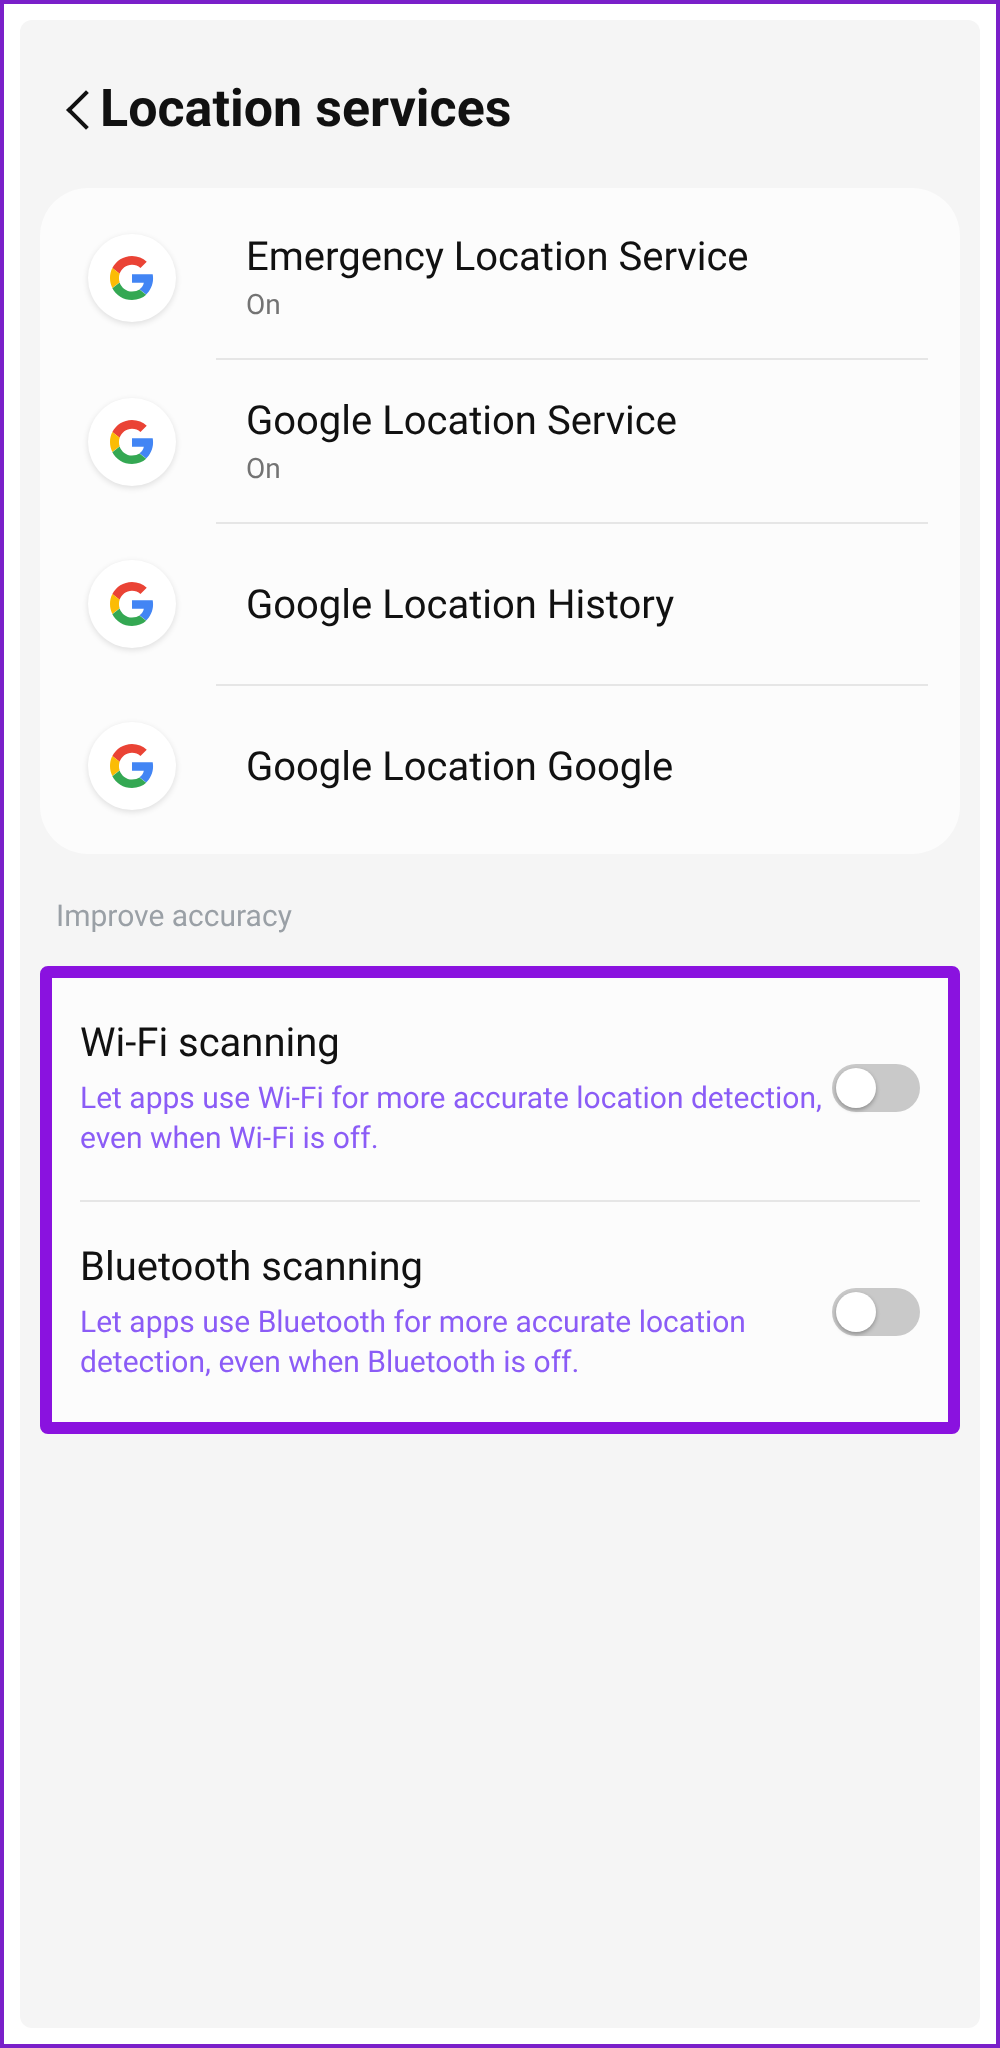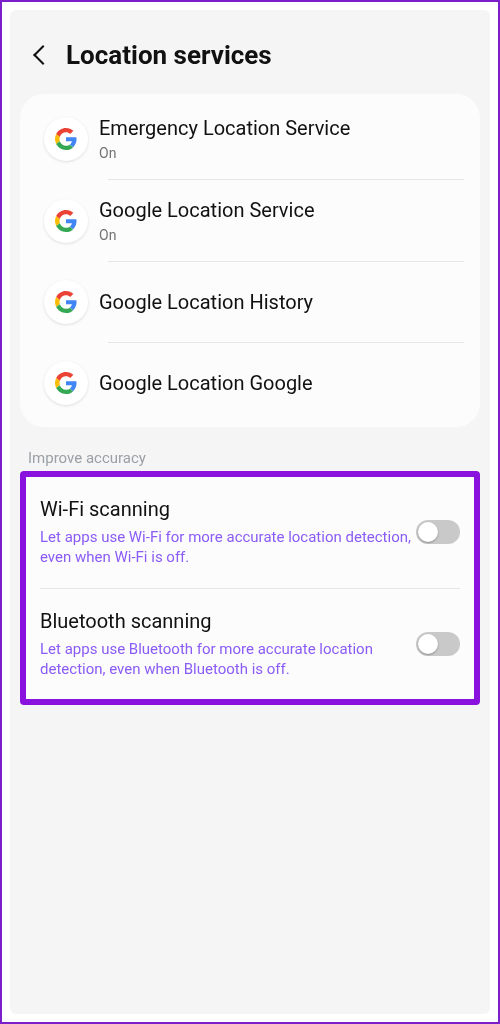"Location services" .header { gap: 16px -> none }
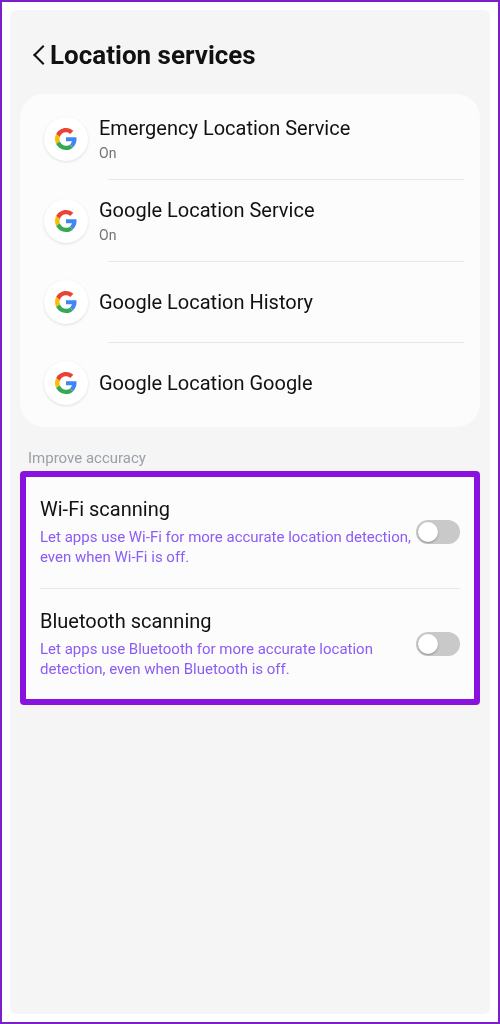"Emergency Location Service" .item { gap: 11px -> 35px }
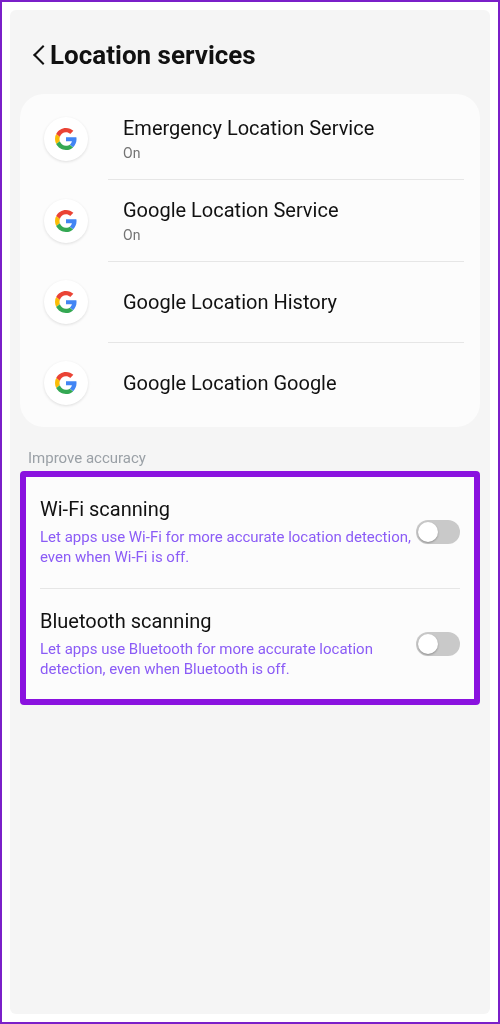"Improve accuracy" .section-label { padding: 22px 8px 4px 8px -> 22px 8px 16px 8px }
